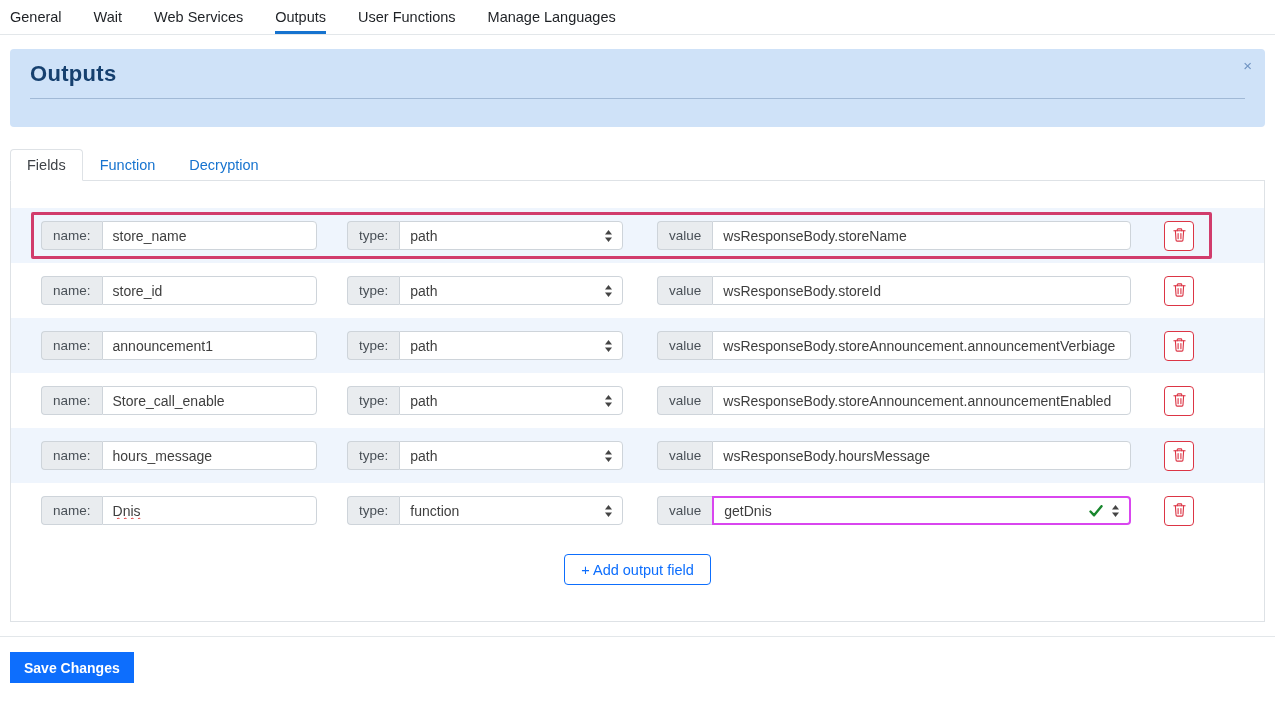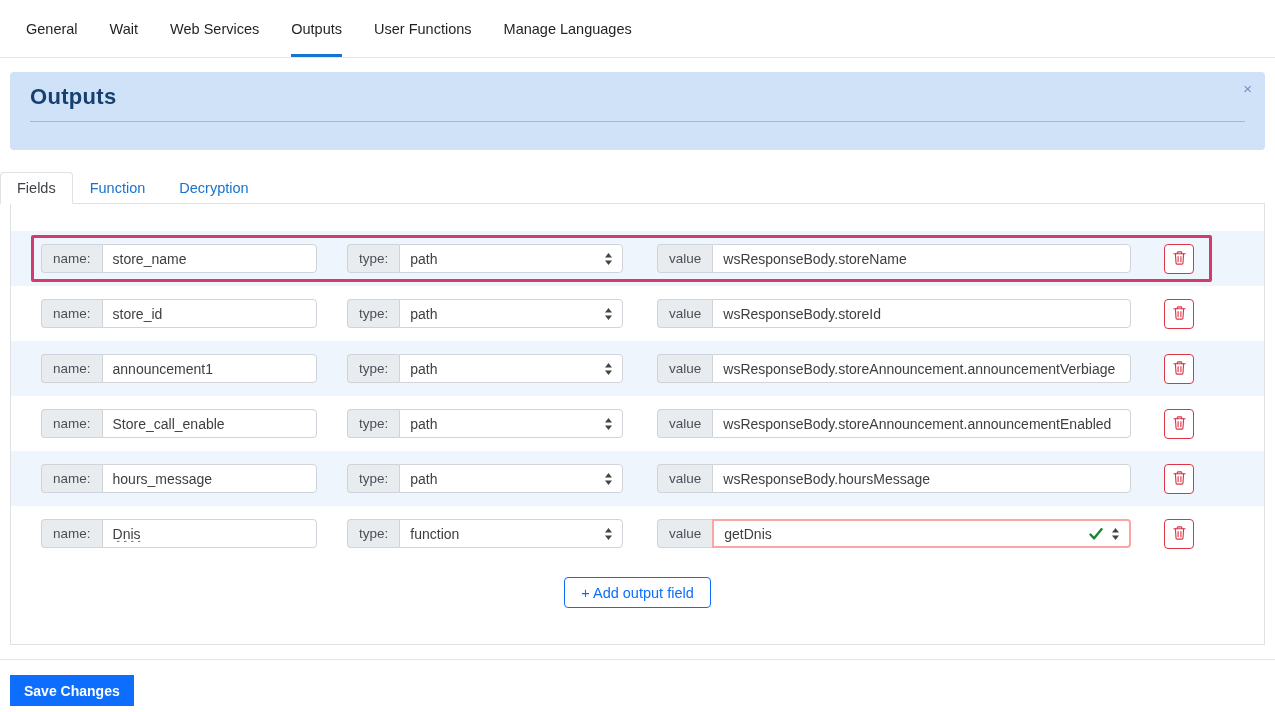"General" .topnav { height: 58px -> 35px; padding: 0 26px -> 0 10px }
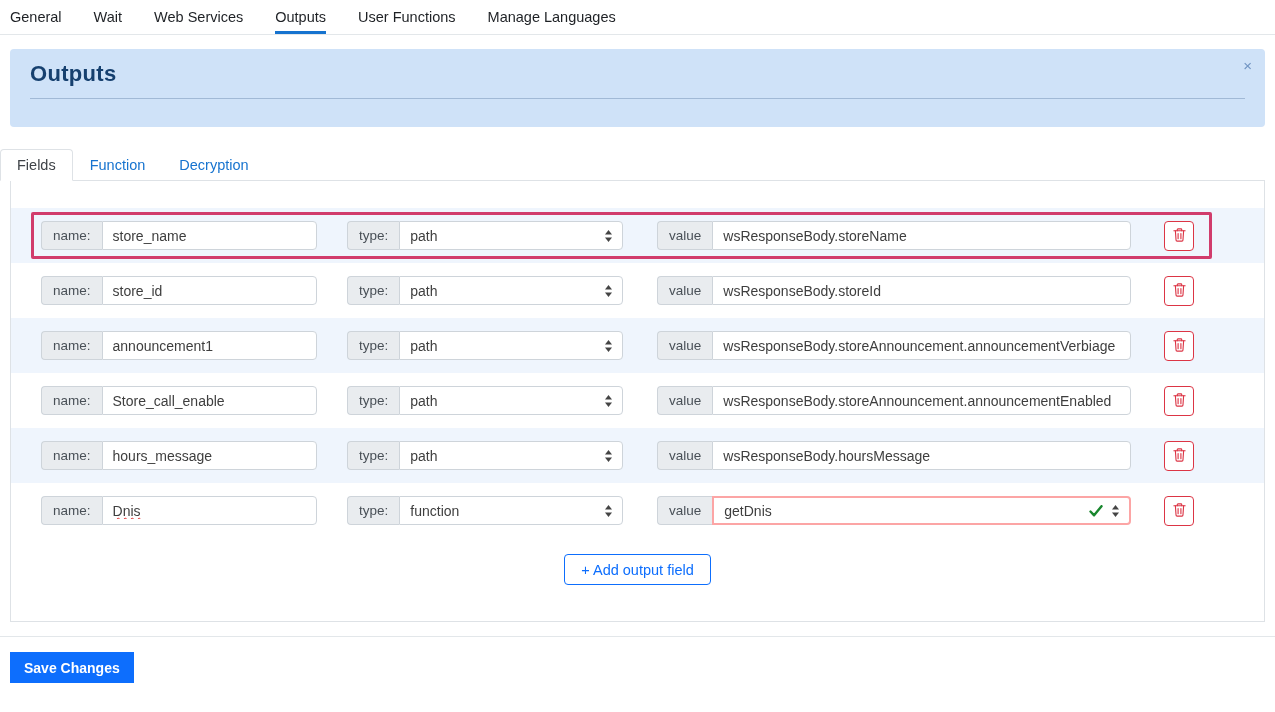"Fields" .tabs { padding: 0 0 -> 0 10px }
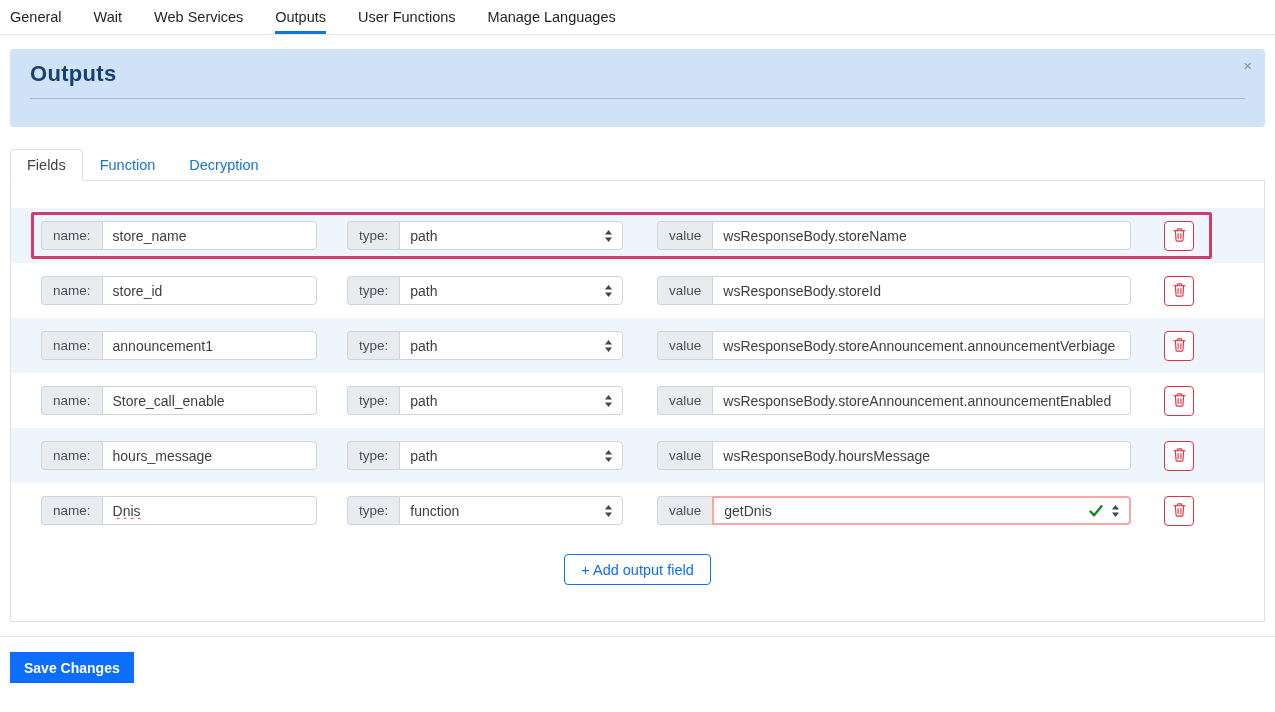"getDnis" .select.valid { border: 2px solid #fca5a5 -> 2px solid #d946ef }
